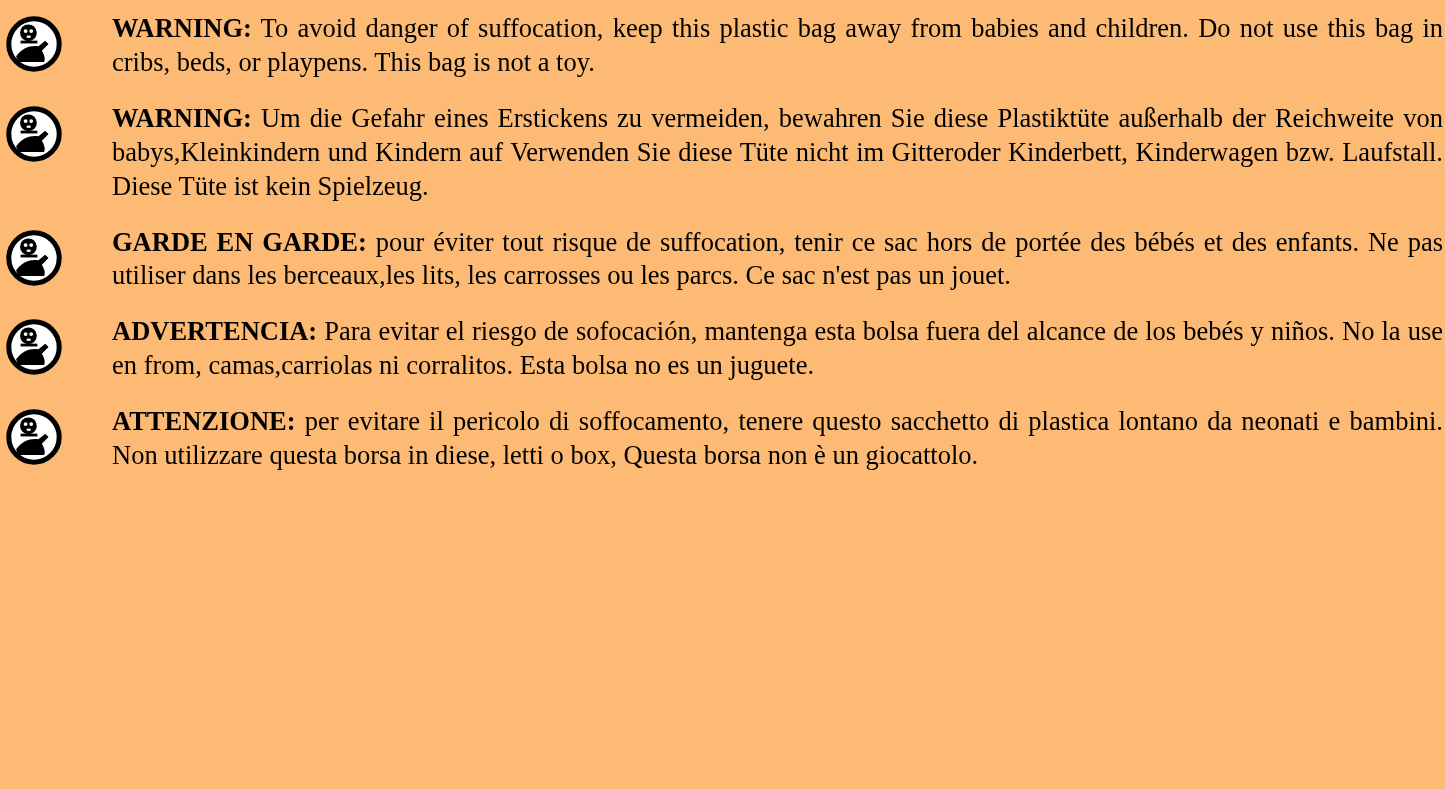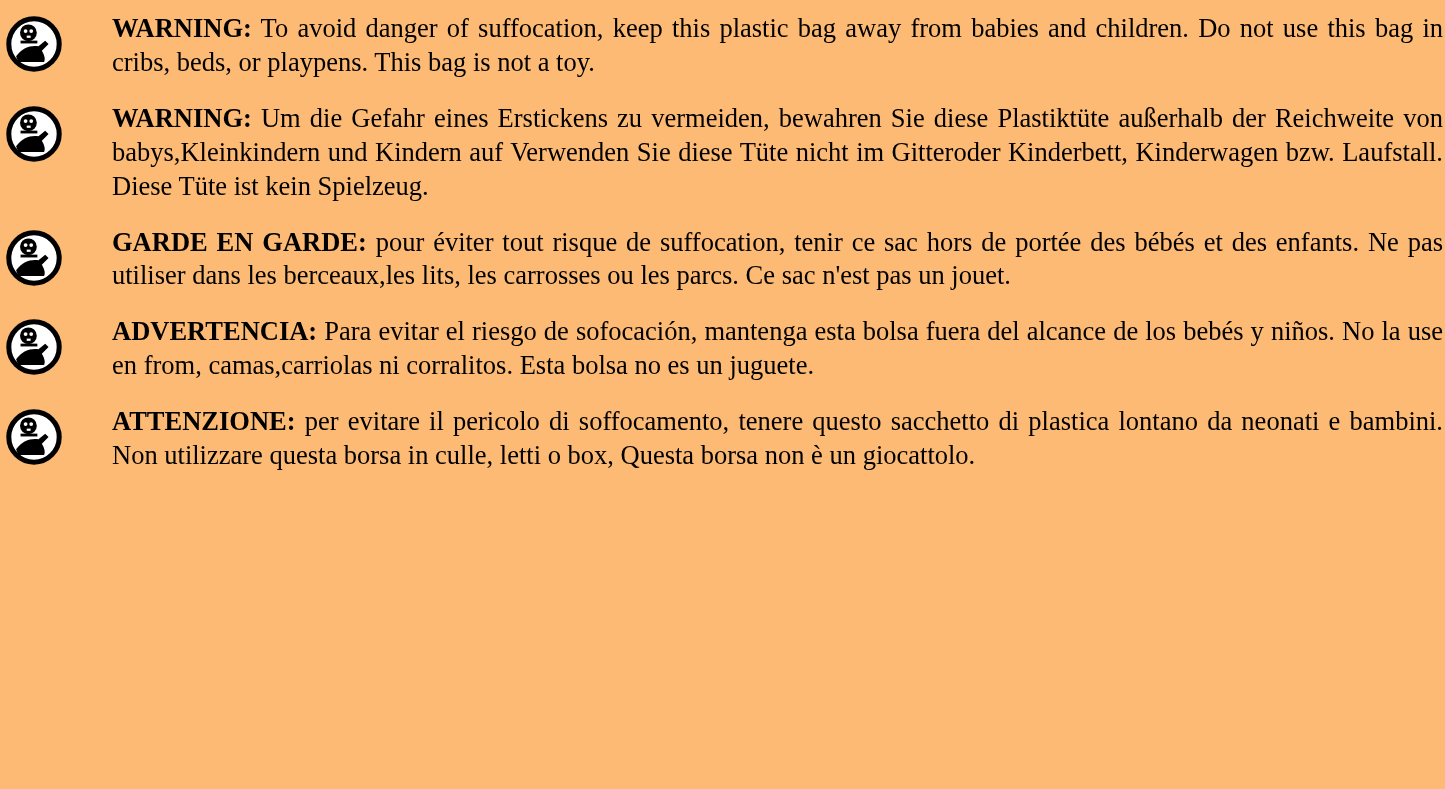"per evitare il pericolo di" span { text: culle -> diese }
